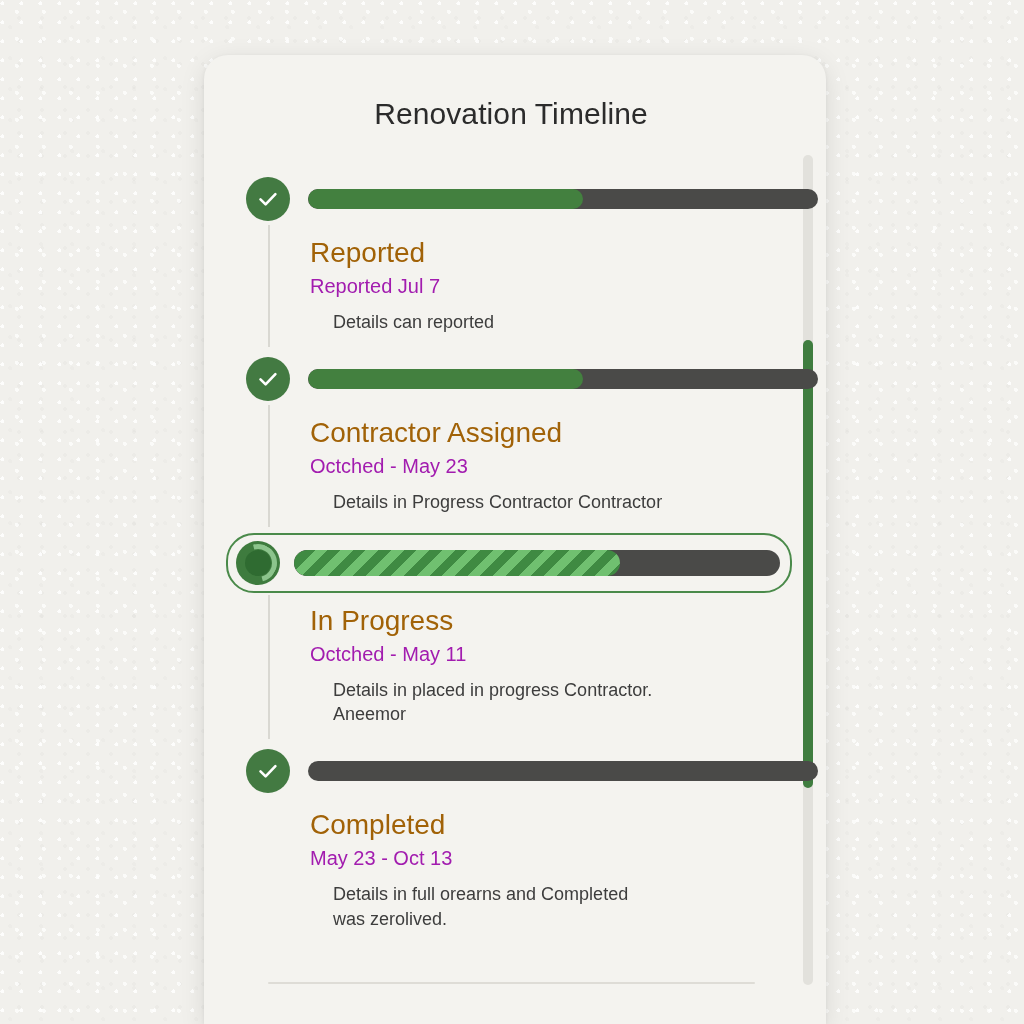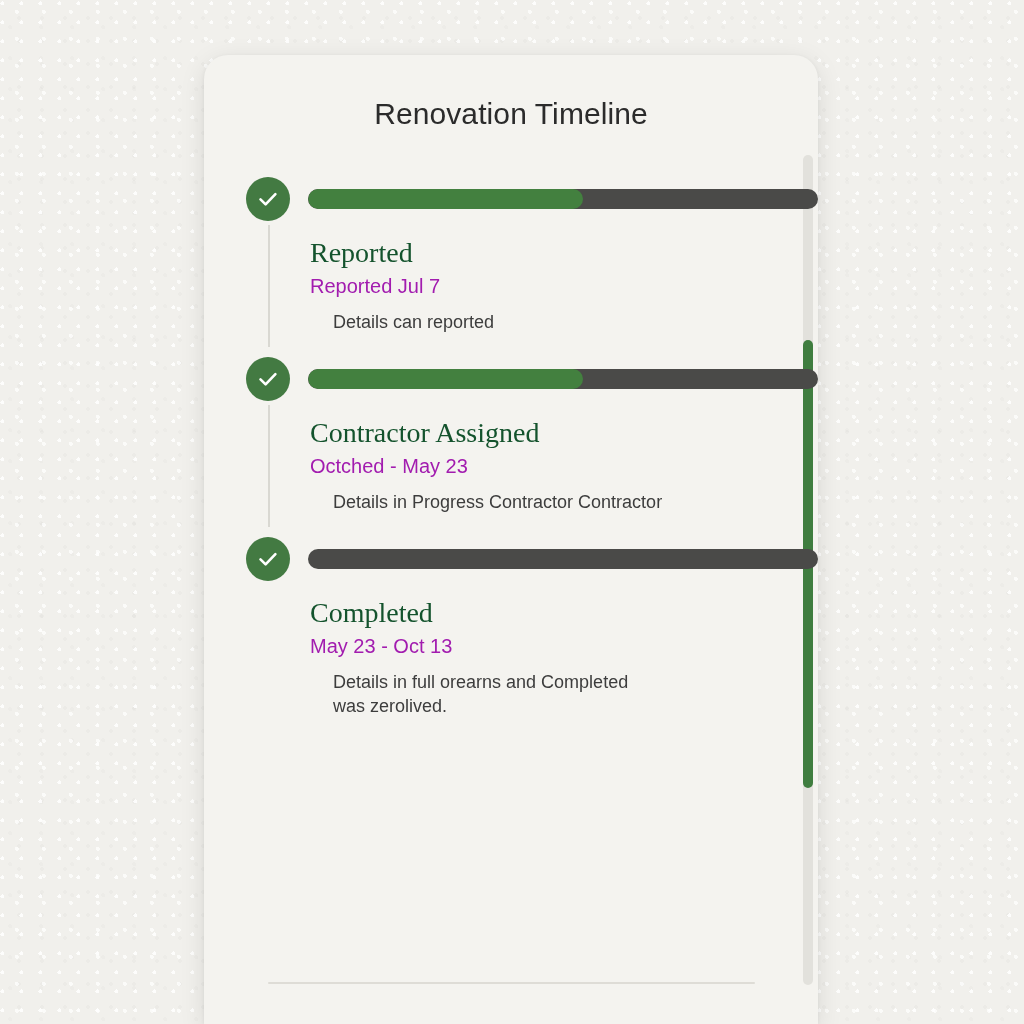"Renovation Timeline" #card { padding-left: none -> 8px }
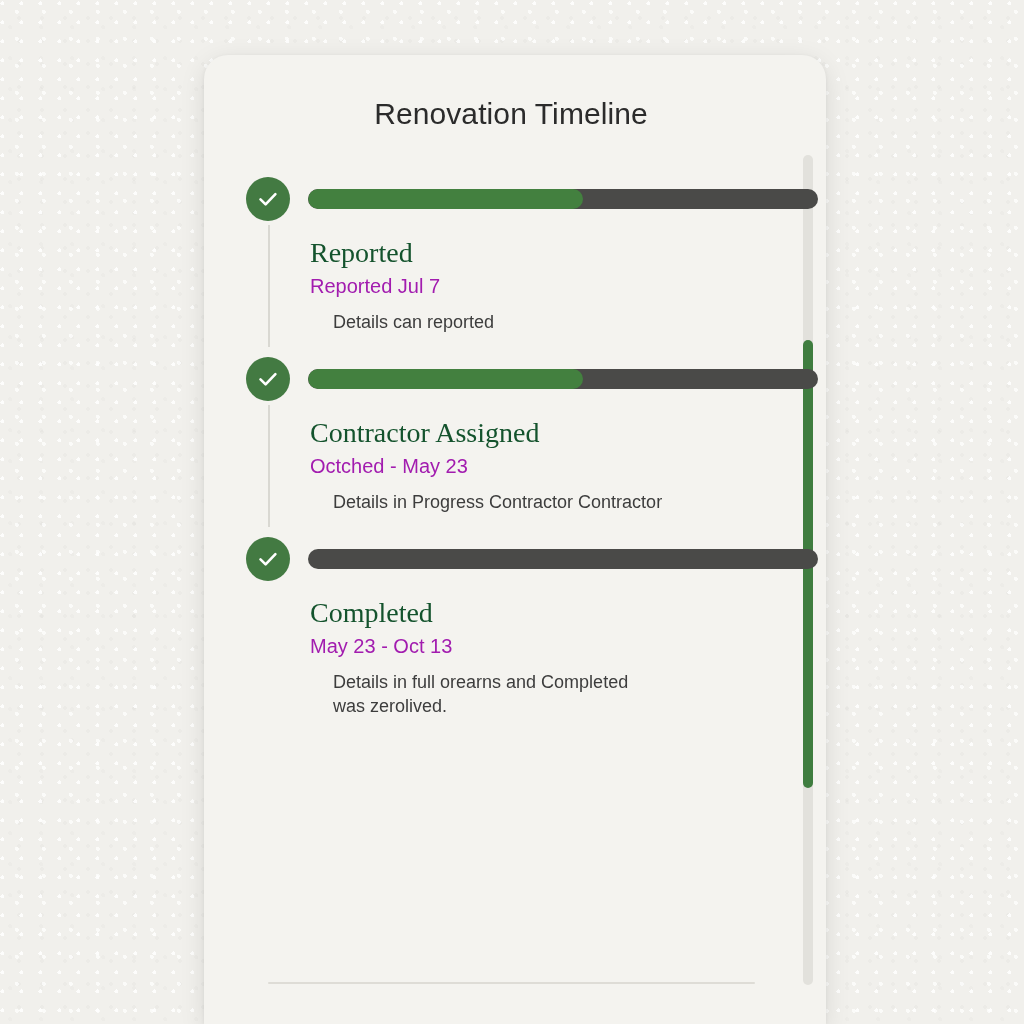"Reported" .step-title { color: #14532d -> #a16207; font-family: Liberation Serif, serif -> none }
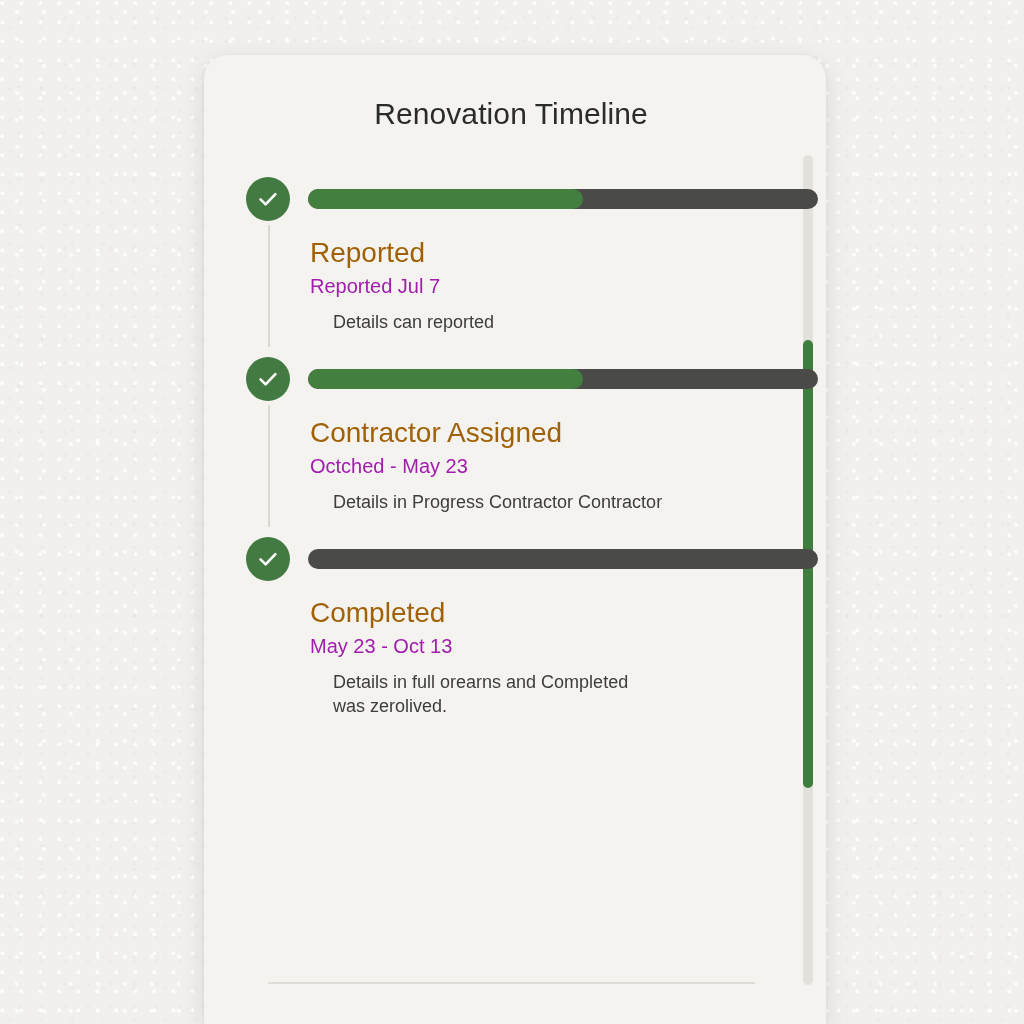"In Progress" div.step { html: none -> <div> <div> <div> <div></div> <div></div> </div> <div> <div></div> </div> </div> <div></div> <div> <div>In Progress</div> <div>Octched - May 11</div> <div>Details in placed in progress Contractor. Aneemor</div> </div> </div> }
